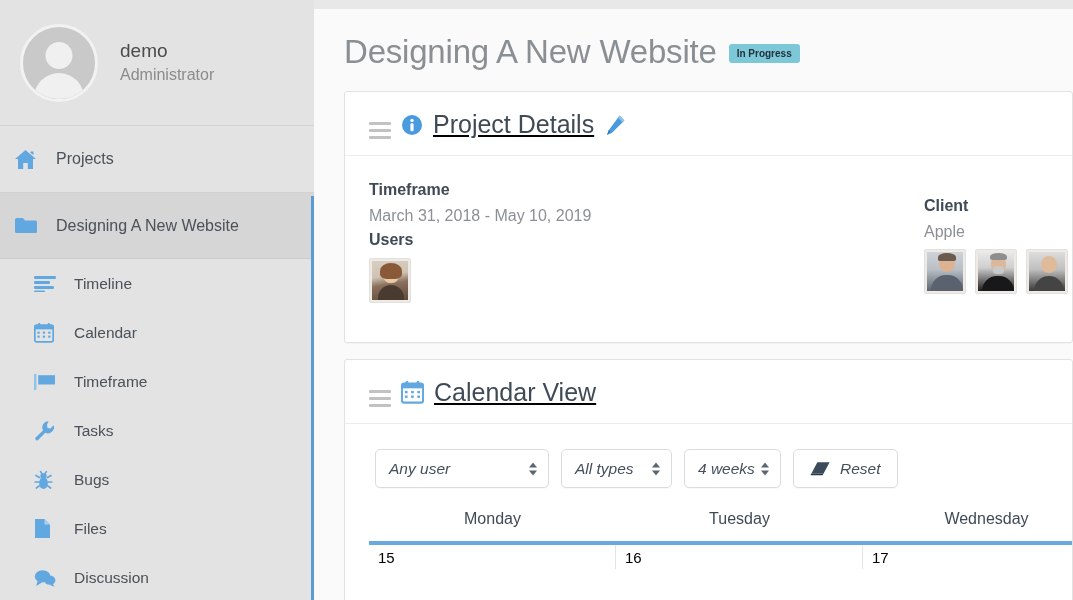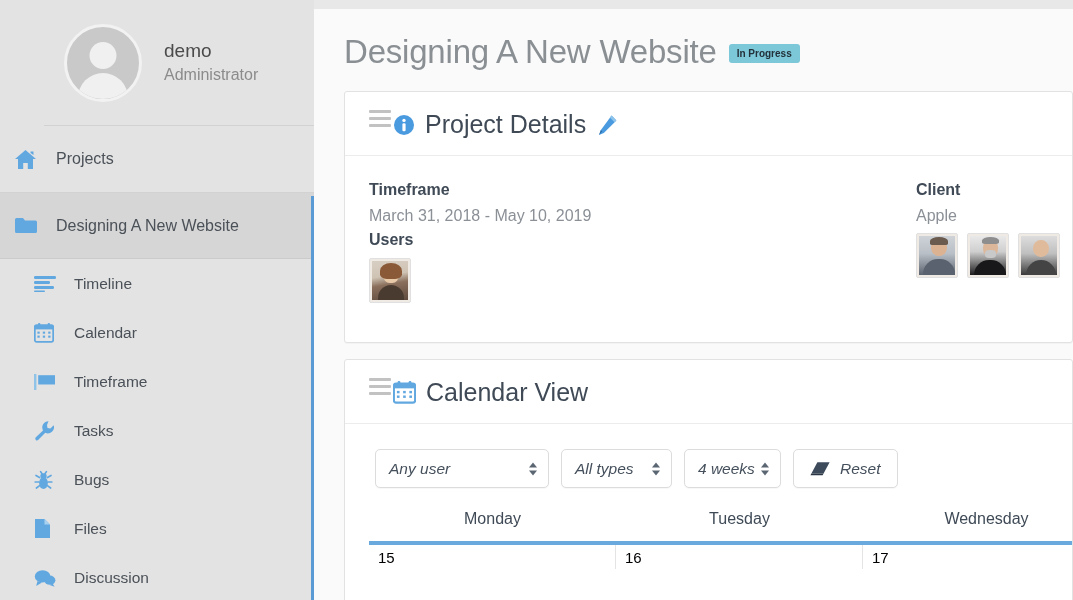"demo" .profile { margin-left: 44px -> none }
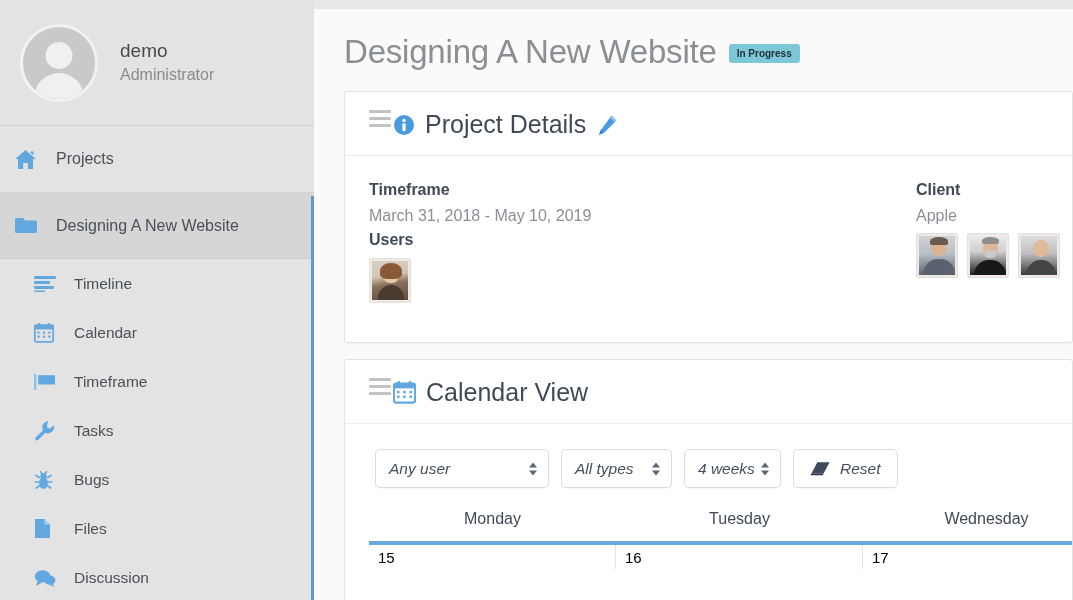"Project Details" .panel-head { align-items: flex-start -> flex-end; gap: 2px -> 10px; text-decoration: none -> underline }
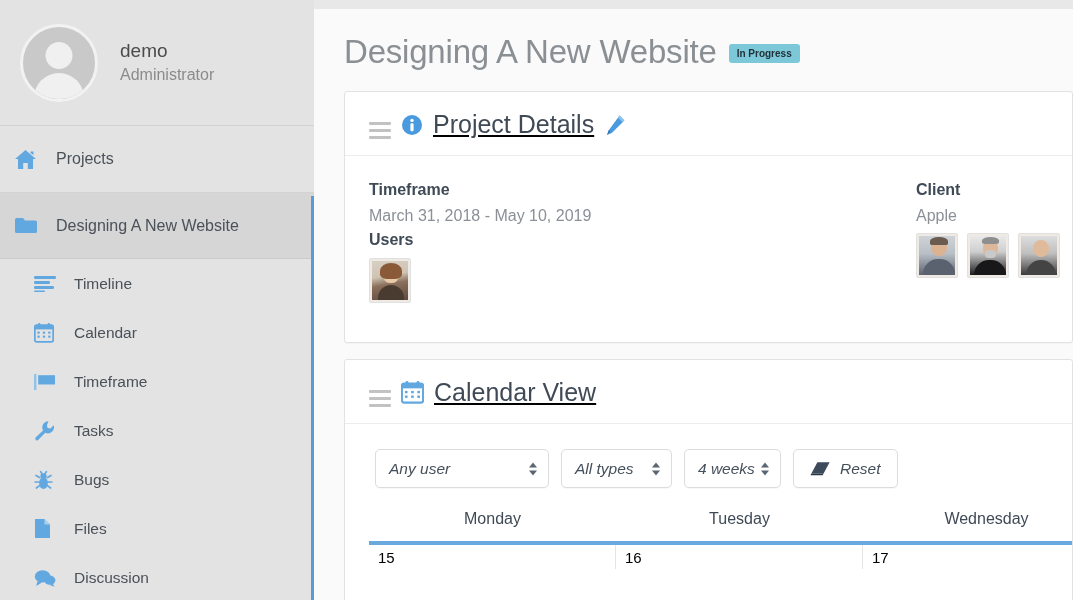"Client" .details-col.right { margin-top: none -> 16px; padding-right: 12px -> 4px }
